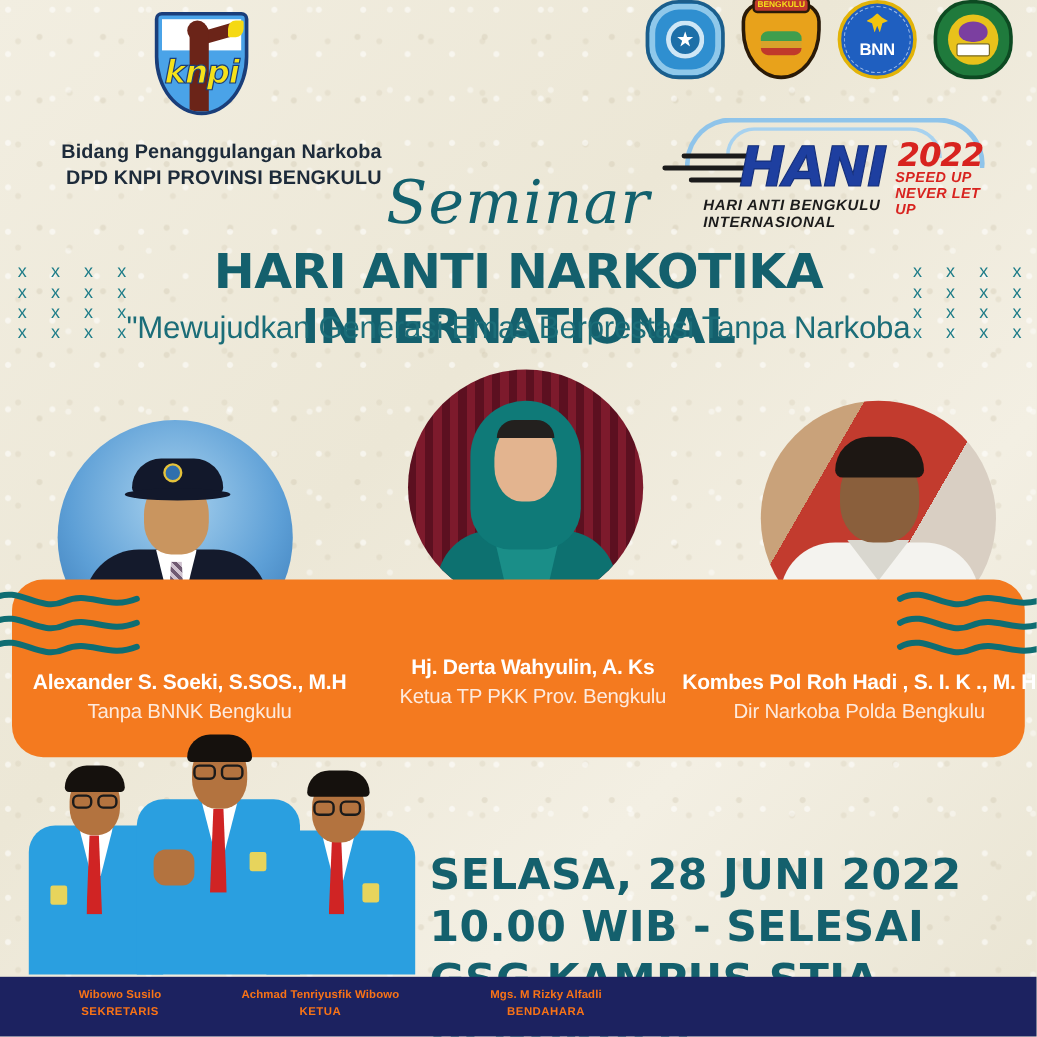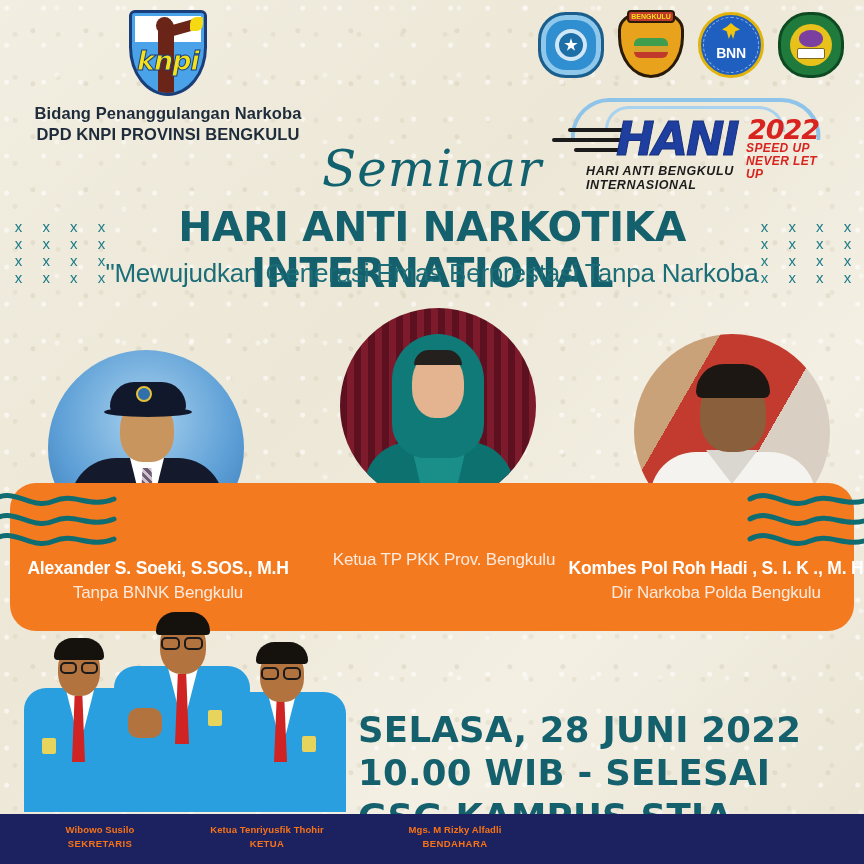"BNN" .logos { top: 12px -> 0 }
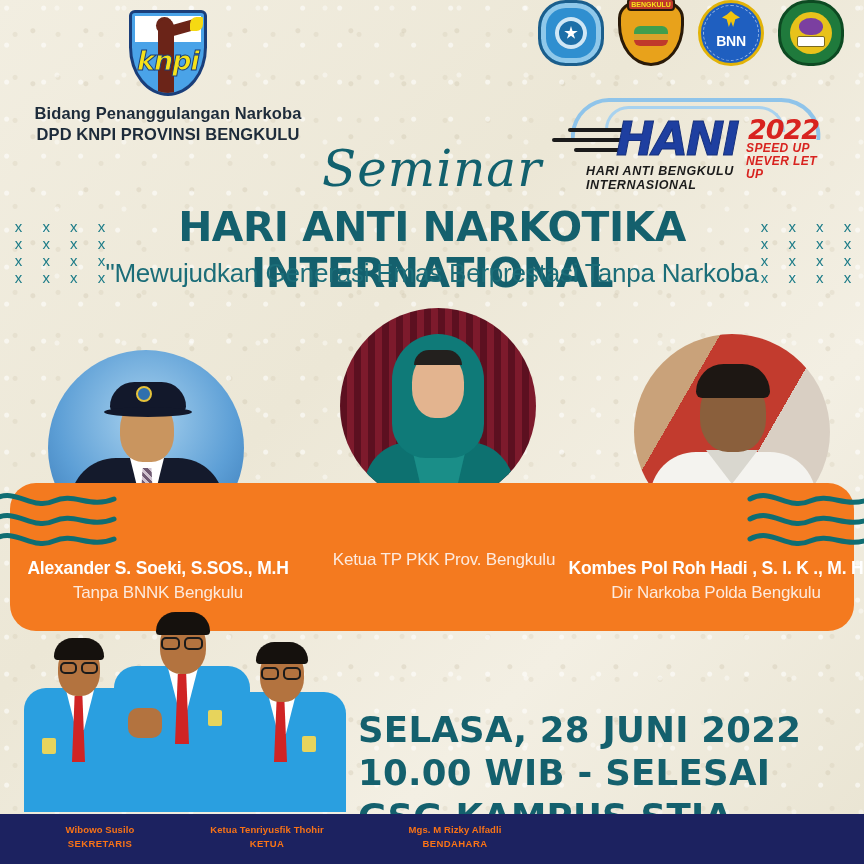"Bidang Penanggulangan Narkoba" .knpi-lines { margin-top: 7px -> 21px; text-align: center -> right }
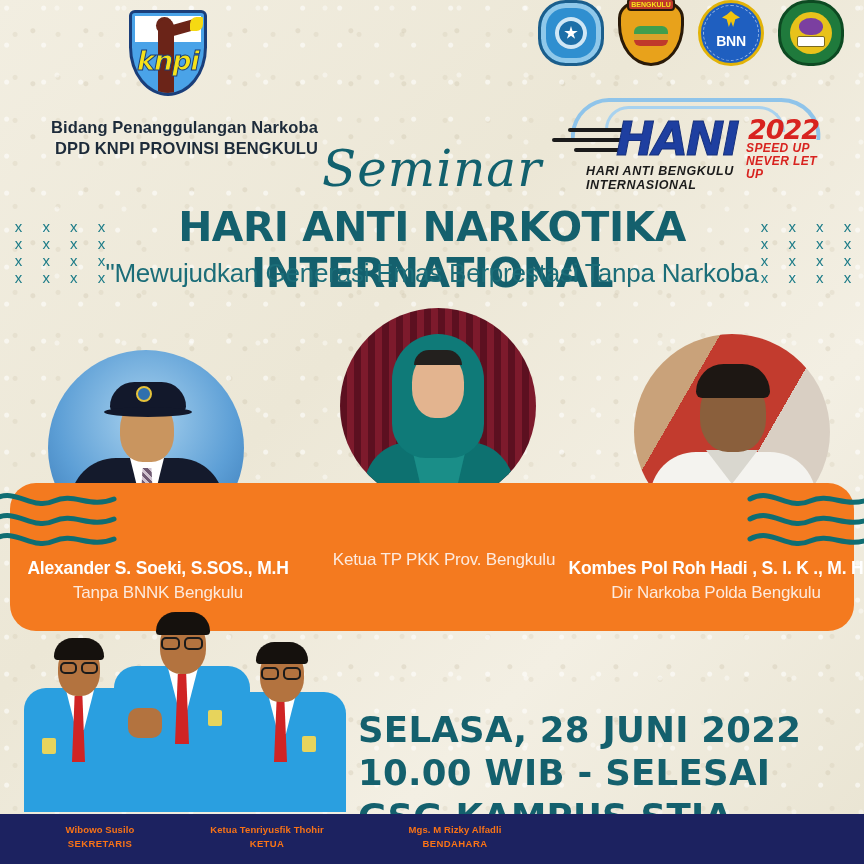"Hj. Derta Wahyulin, A. Ks" div.nm { html: none -> <div>Hj. Derta Wahyulin, A. Ks</div> }
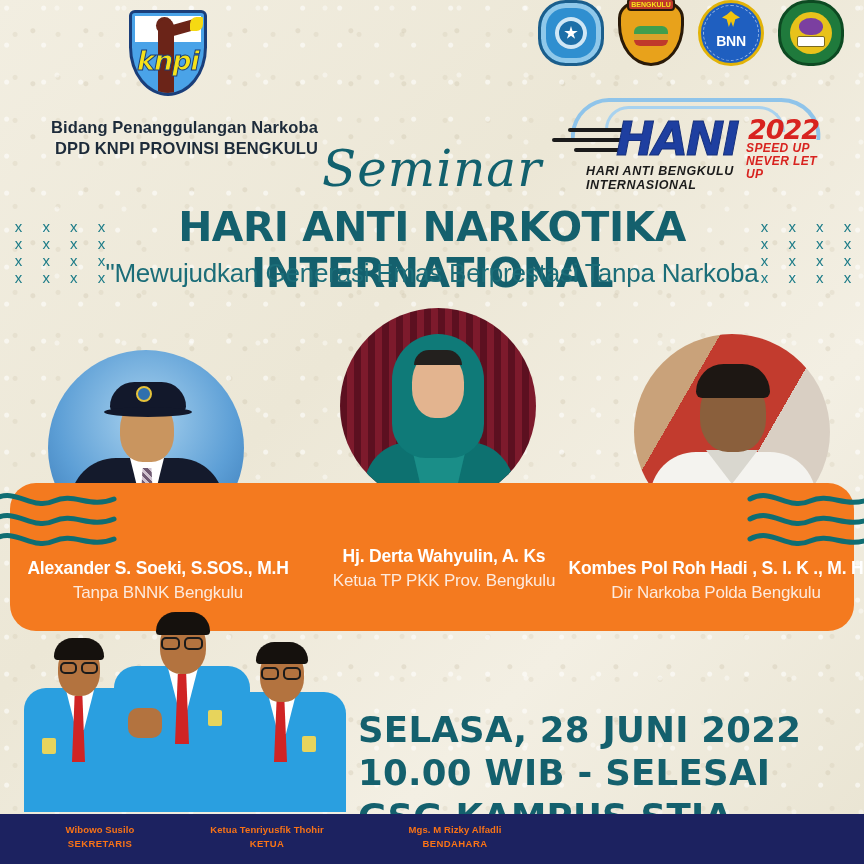"Ketua Tenriyusfik Thohir" div.n { text: Ketua Tenriyusfik Thohir -> Achmad Tenriyusfik Wibowo }
